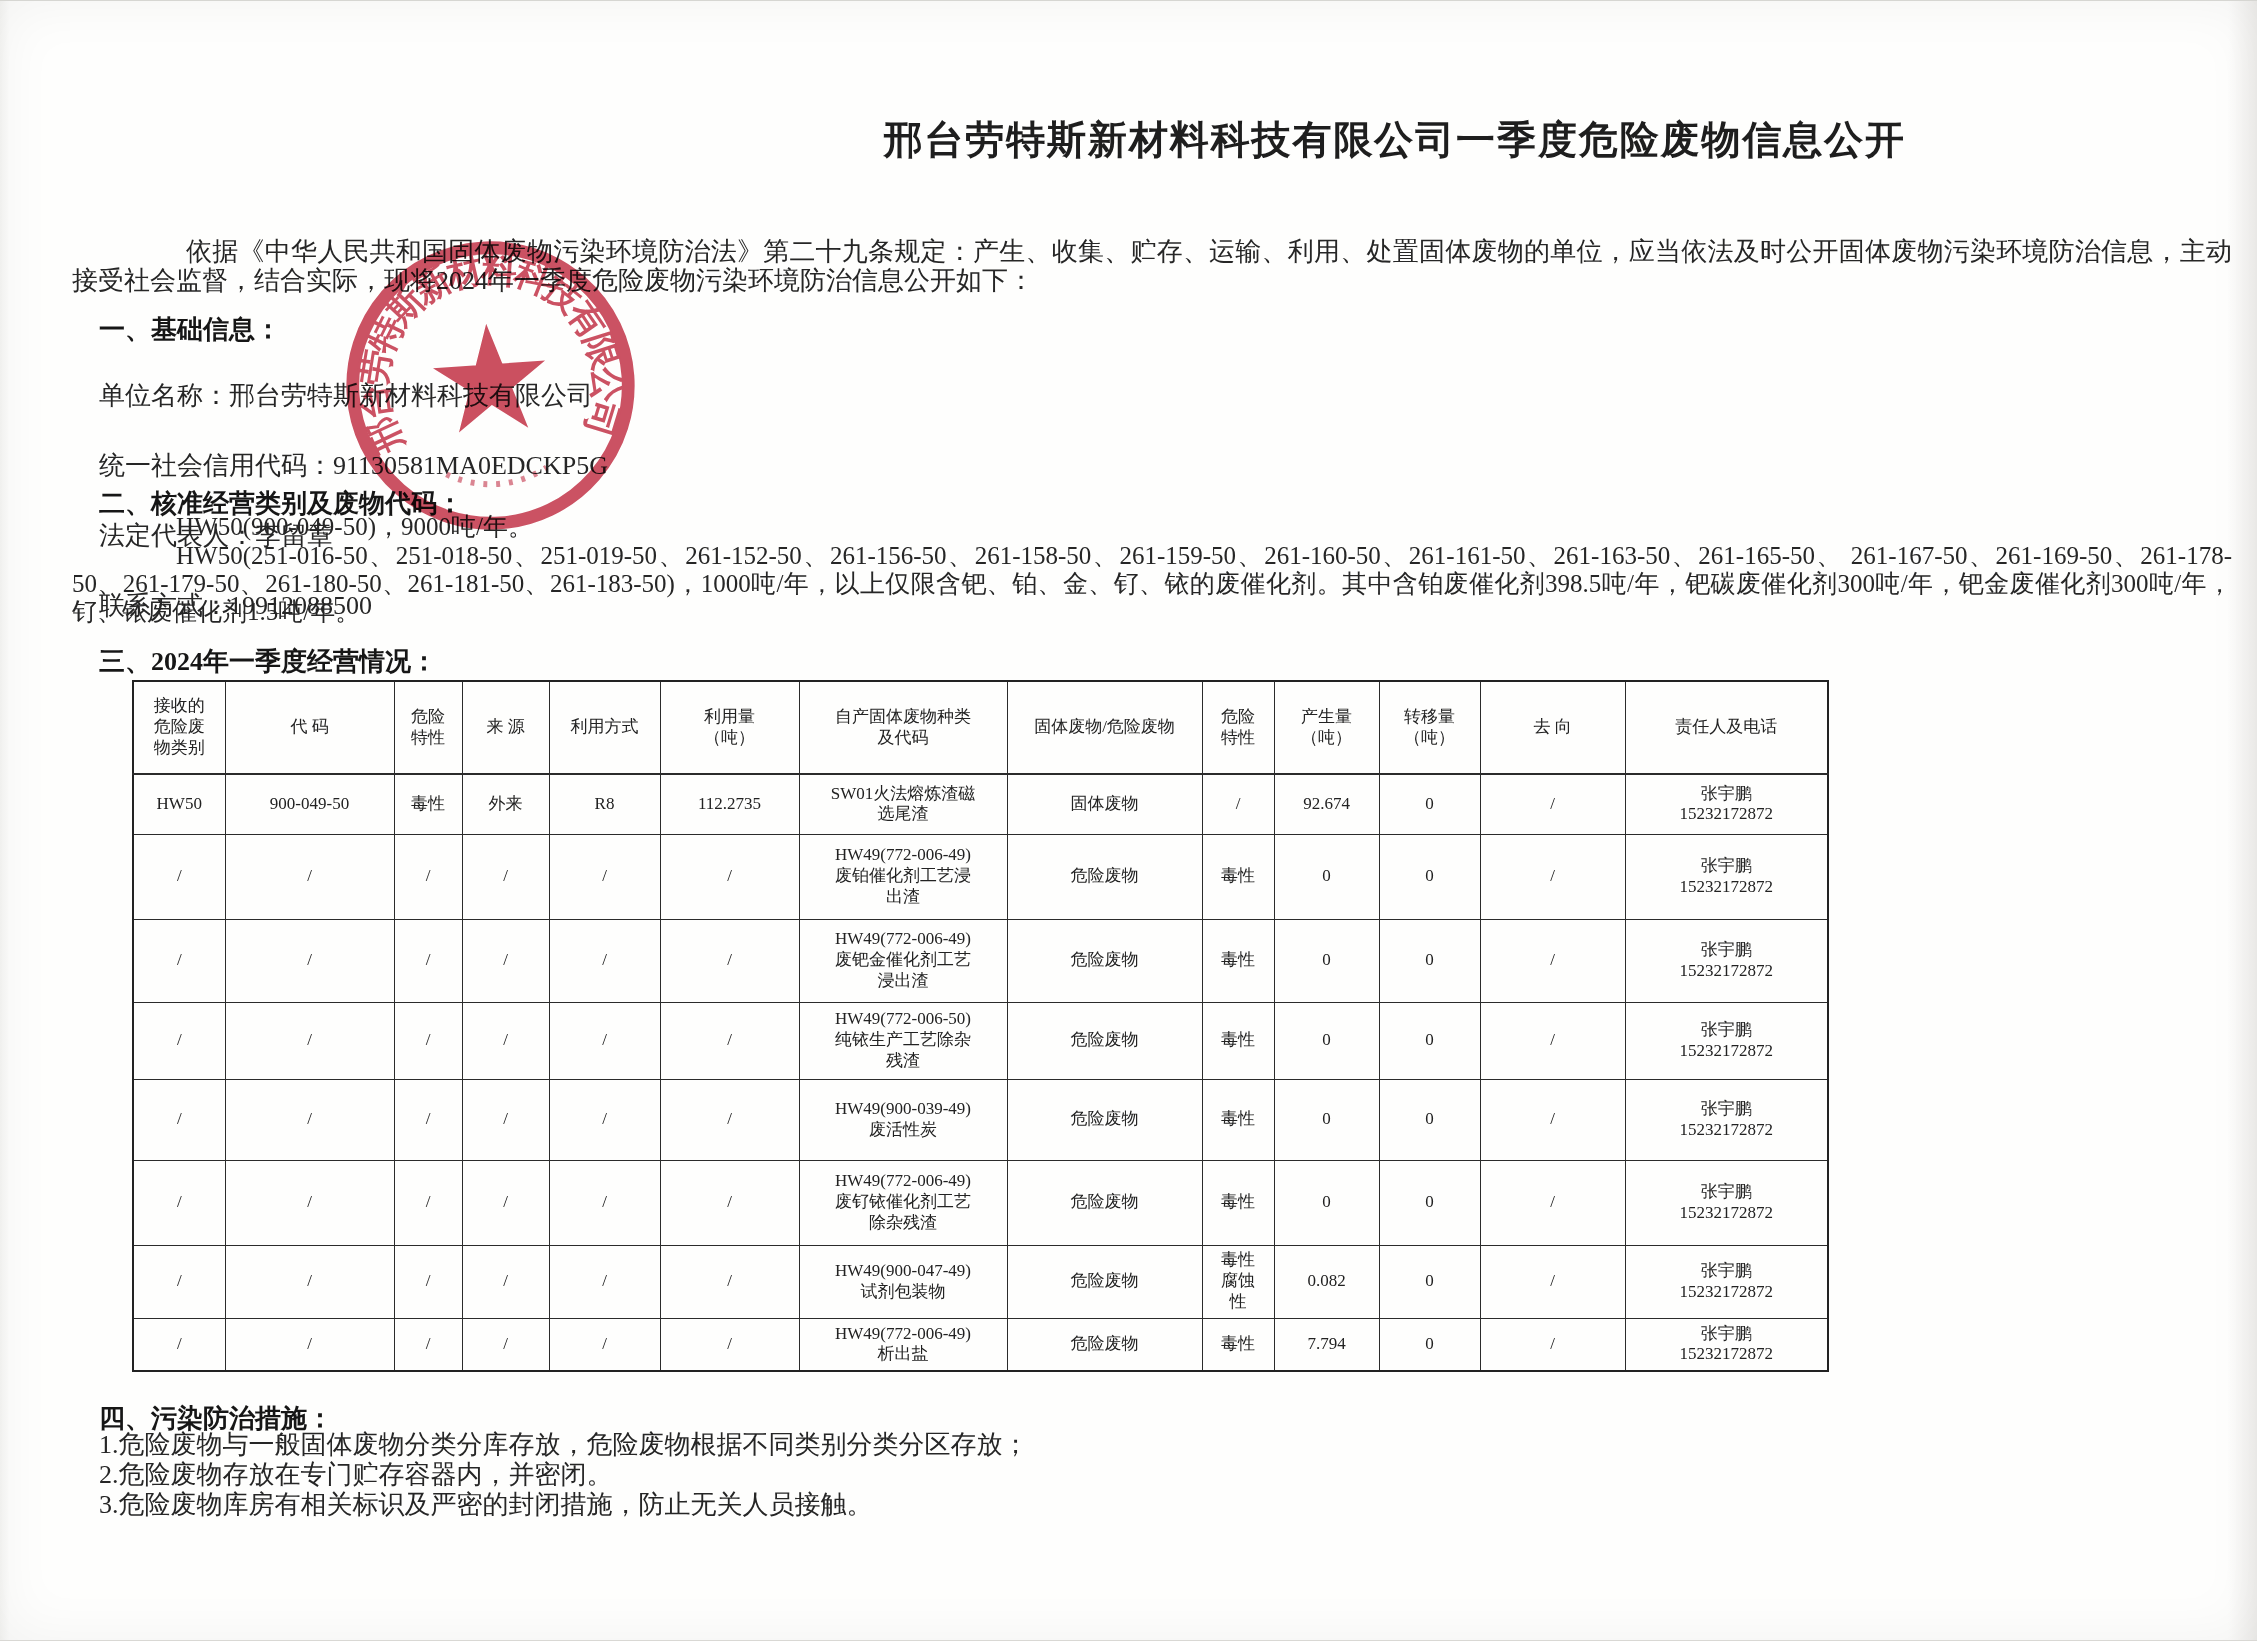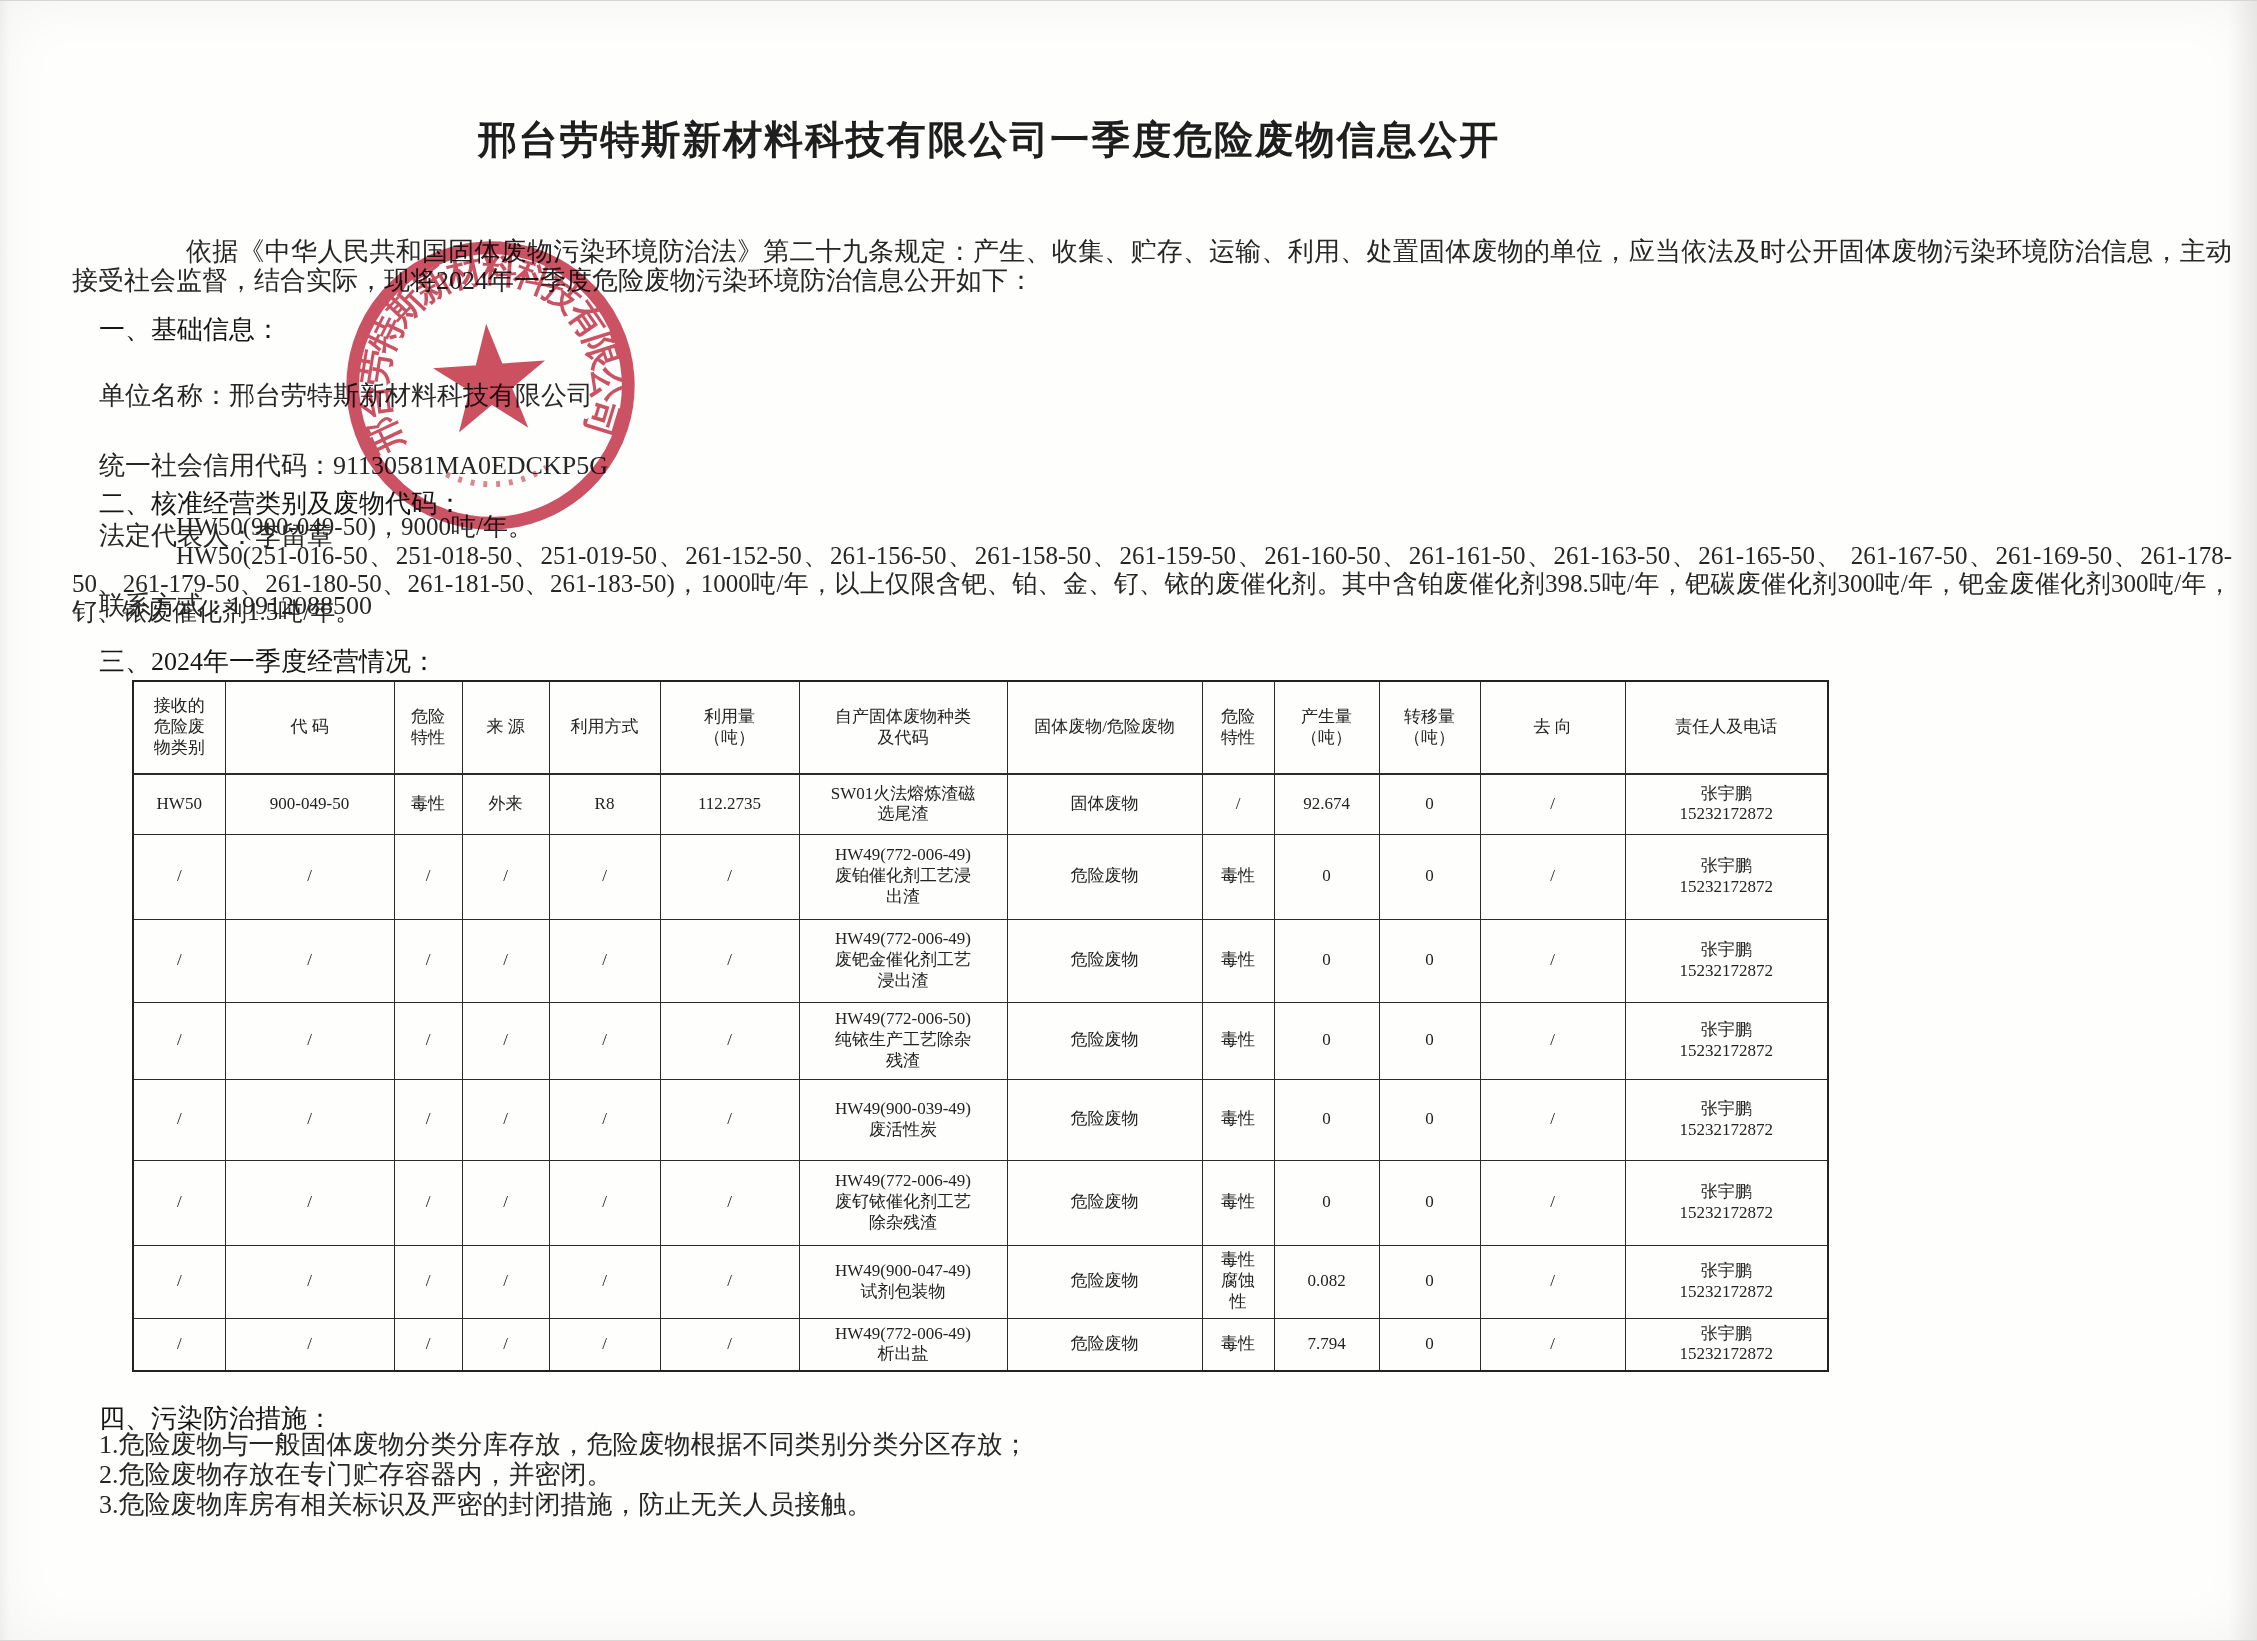"邢台劳特斯新材料科技有限公司一季度危险废物信息公开" .doc-title { text-align: center -> right }
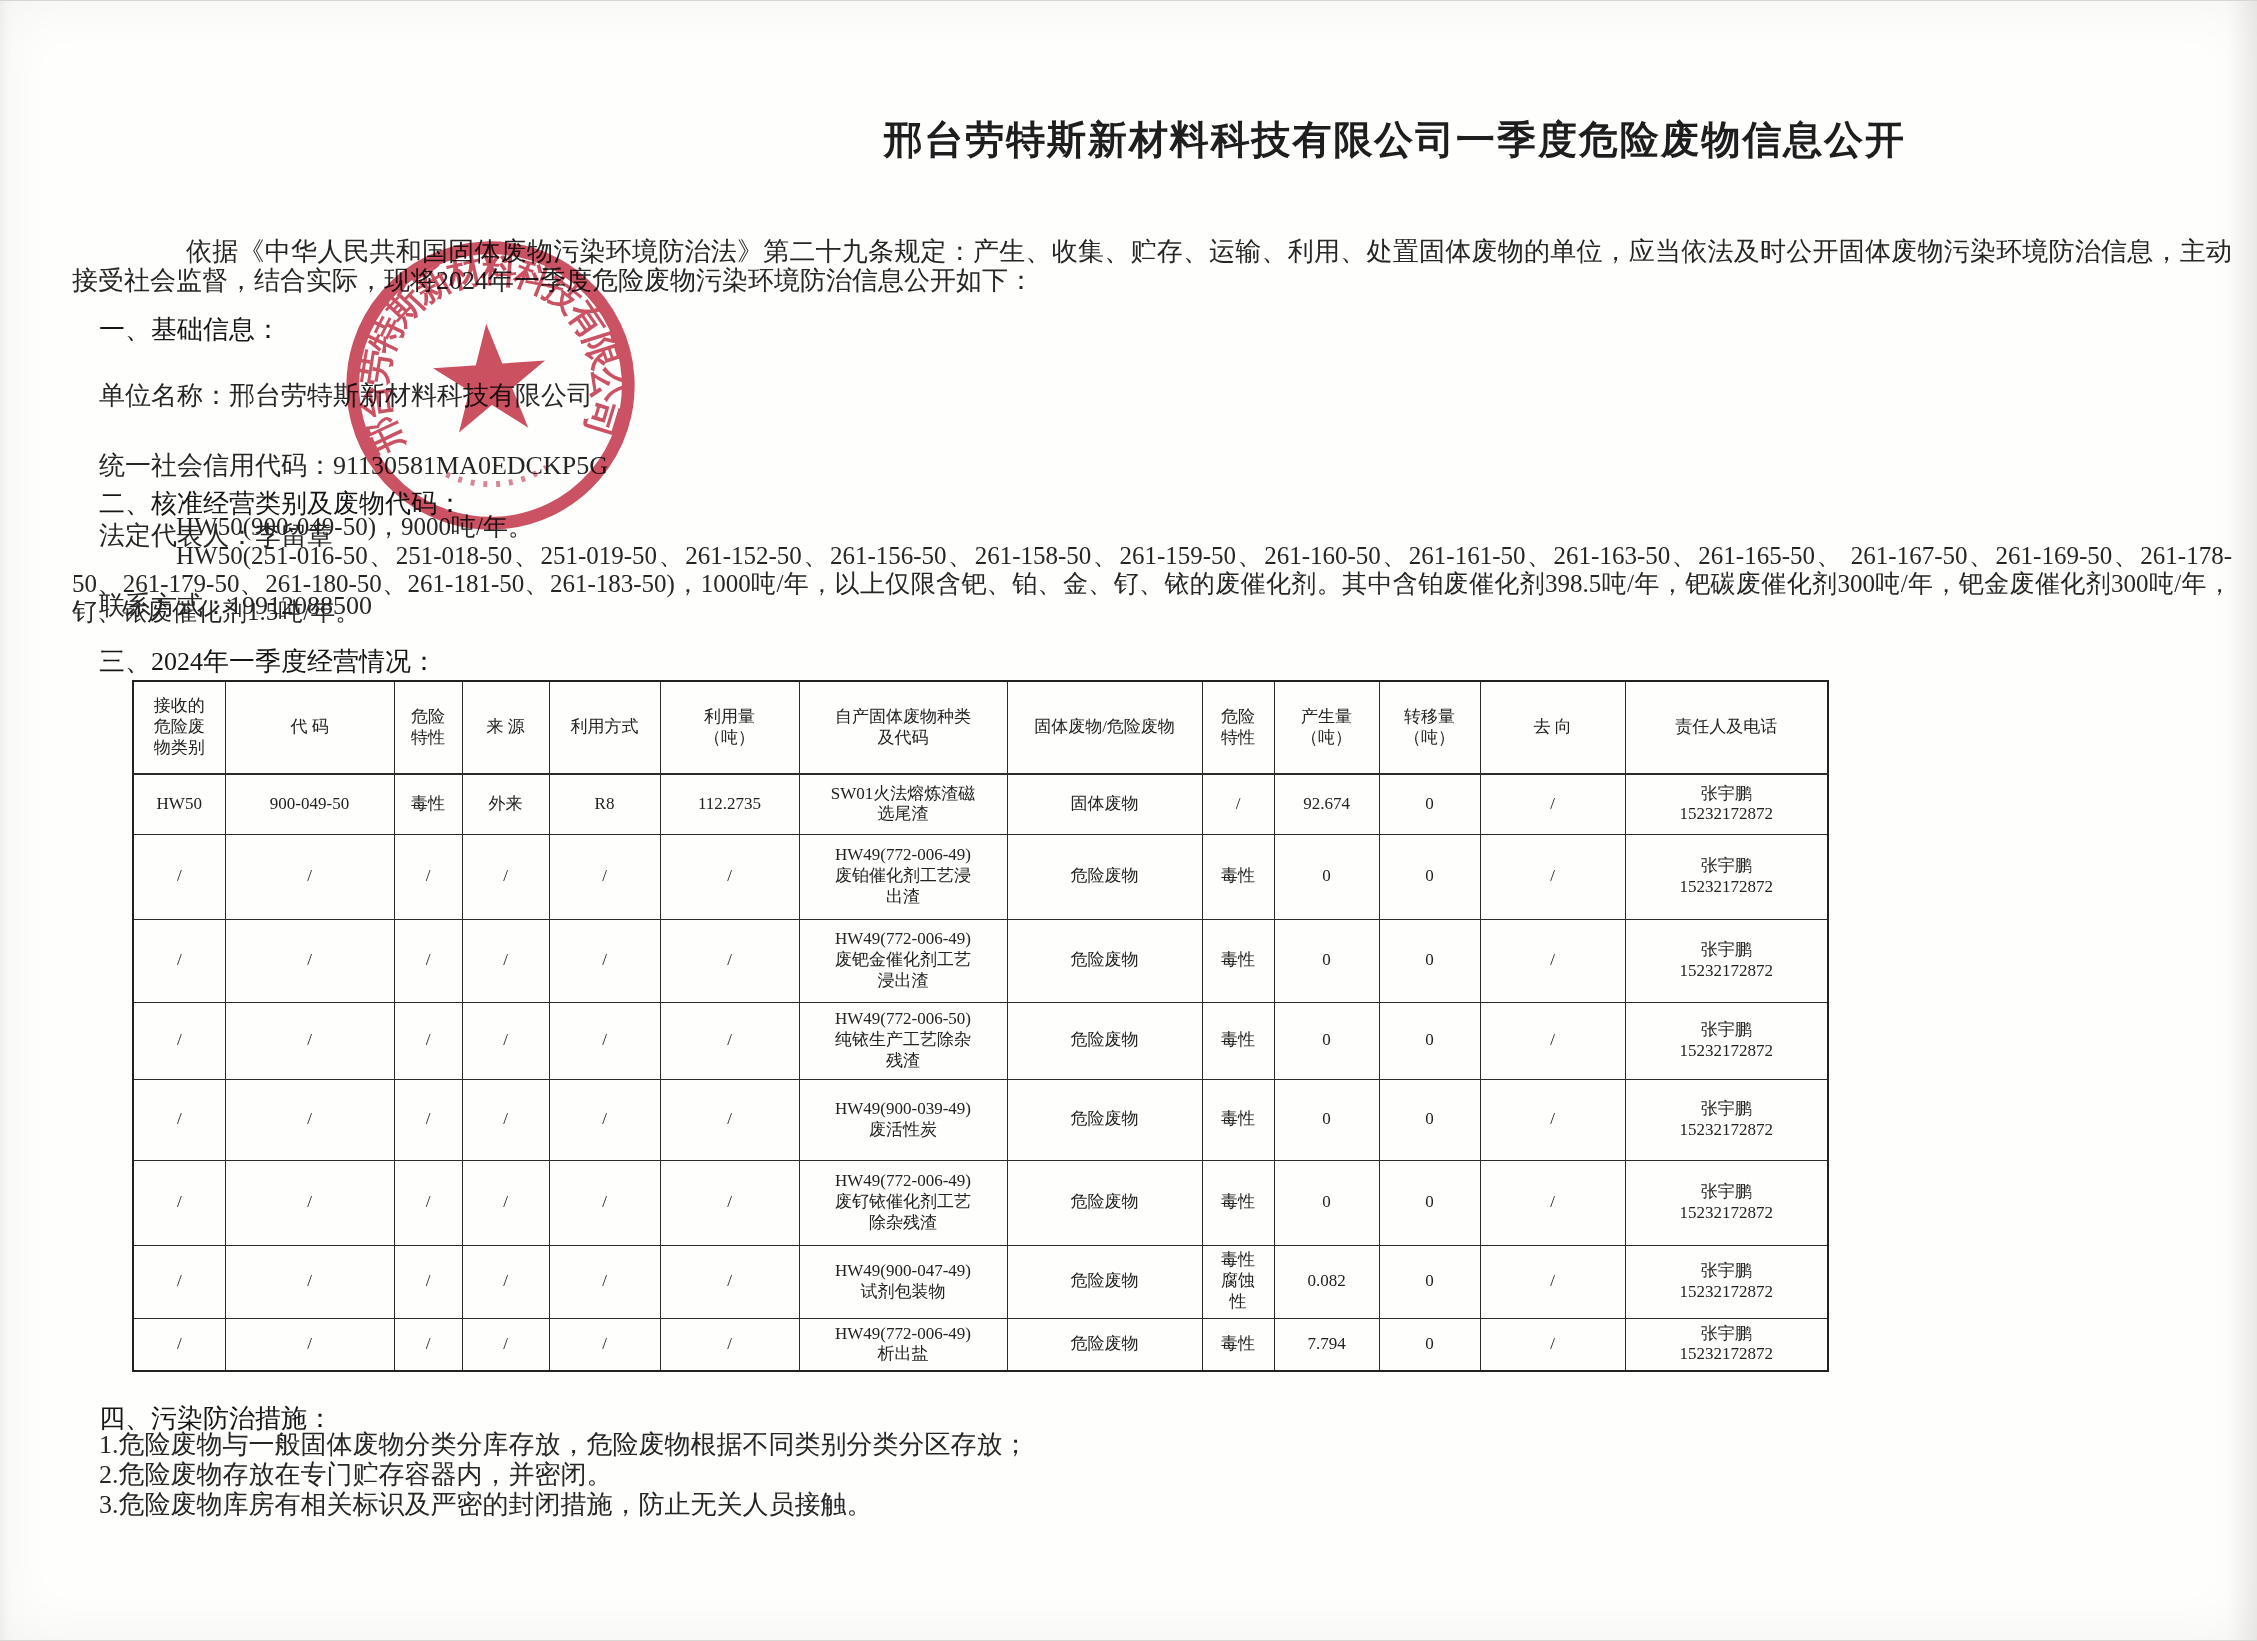"一、基础信息：" .sec-heading { font-weight: normal -> bold }
